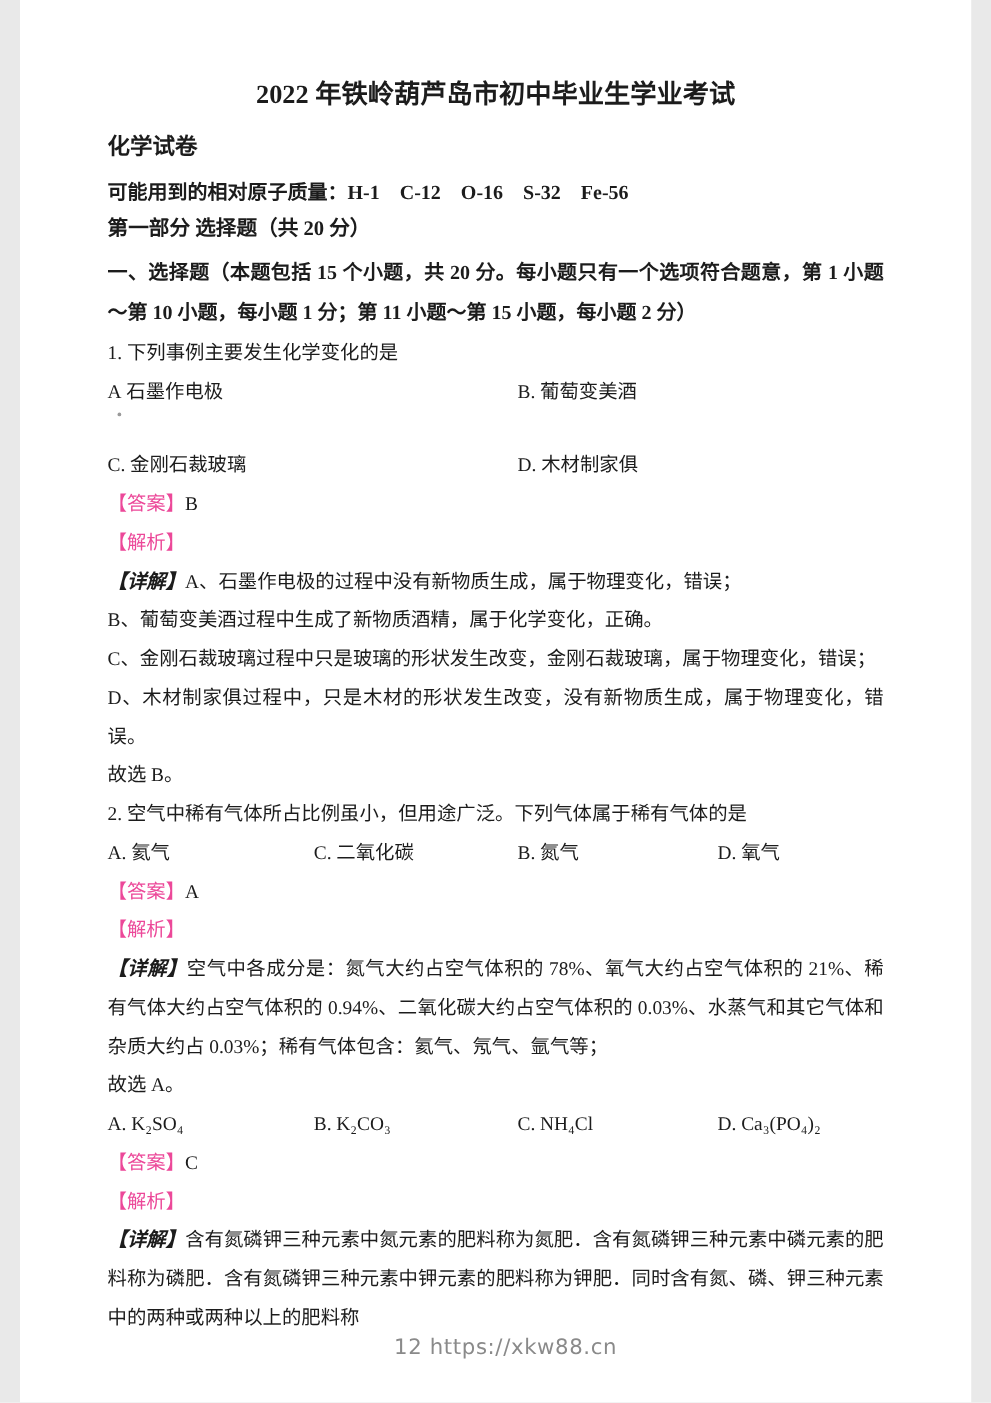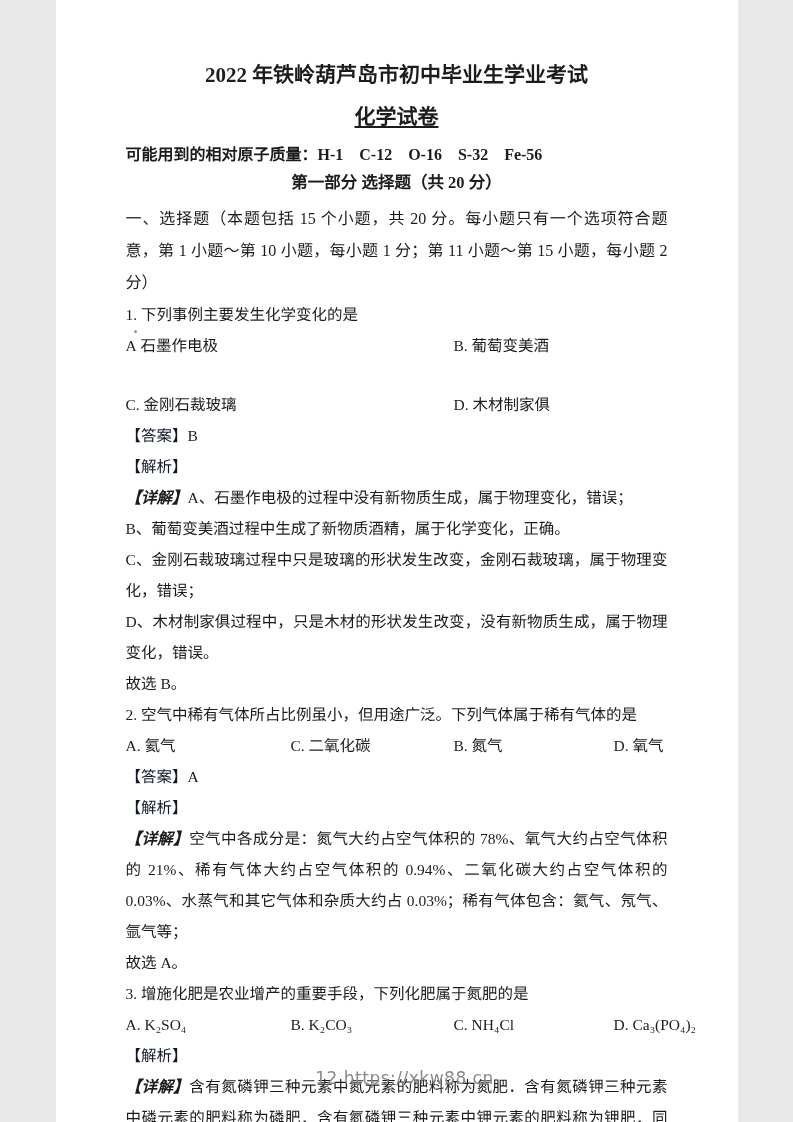"2022 年铁岭葫芦岛市初中毕业生学业考试" .page { width: 682px -> 761px }
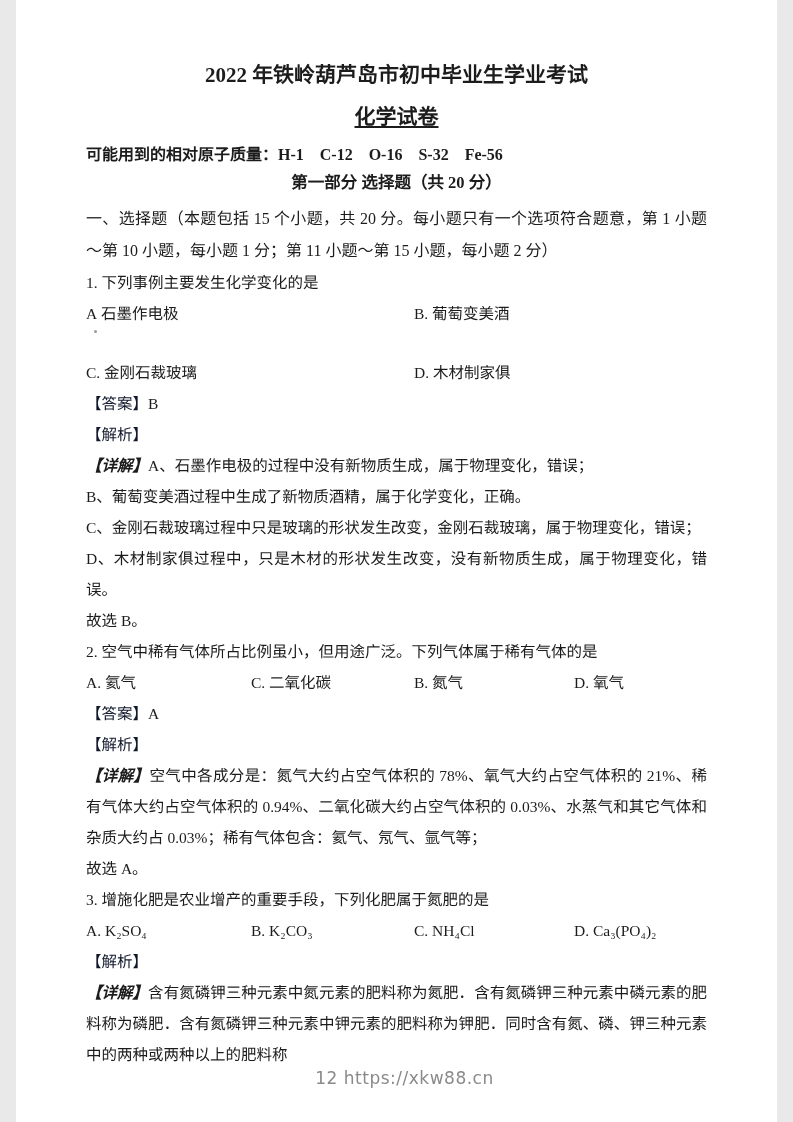"化学试卷" .subtitle { font-size: 21px -> 18px; text-align: center -> none; text-decoration: underline -> none }
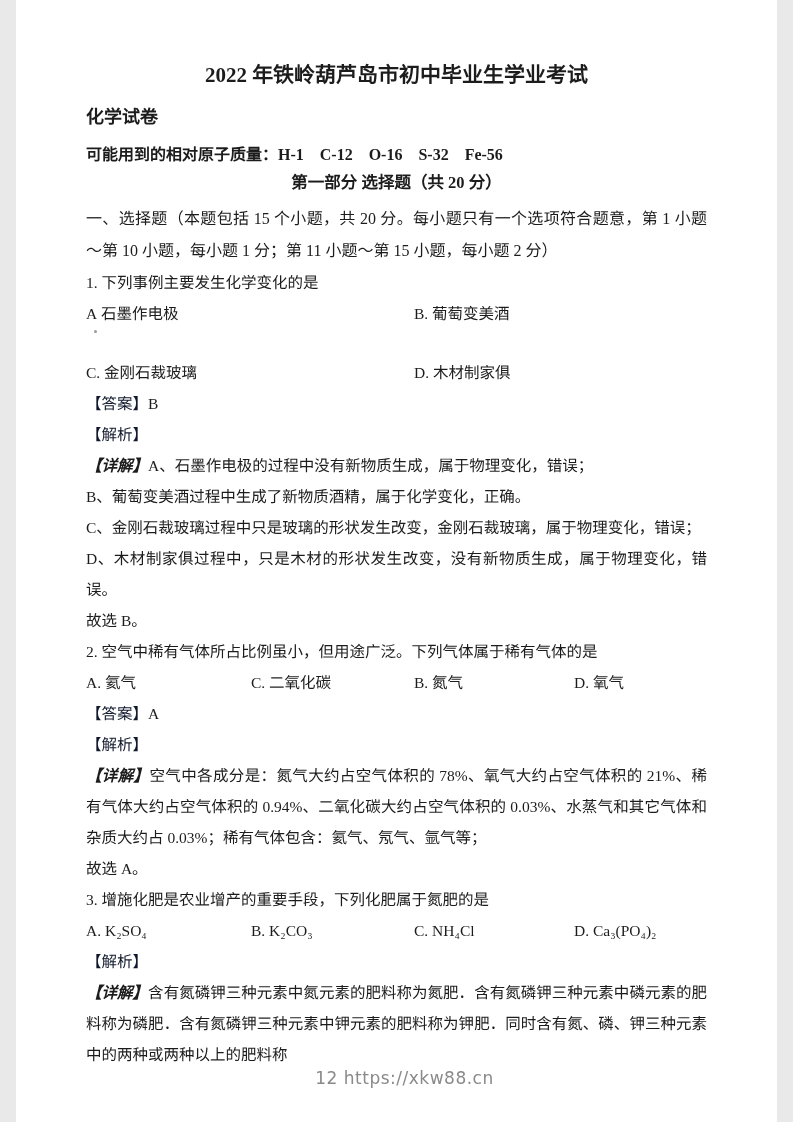"第一部分 选择题（共 20 分）" .part-heading { text-align: center -> none }
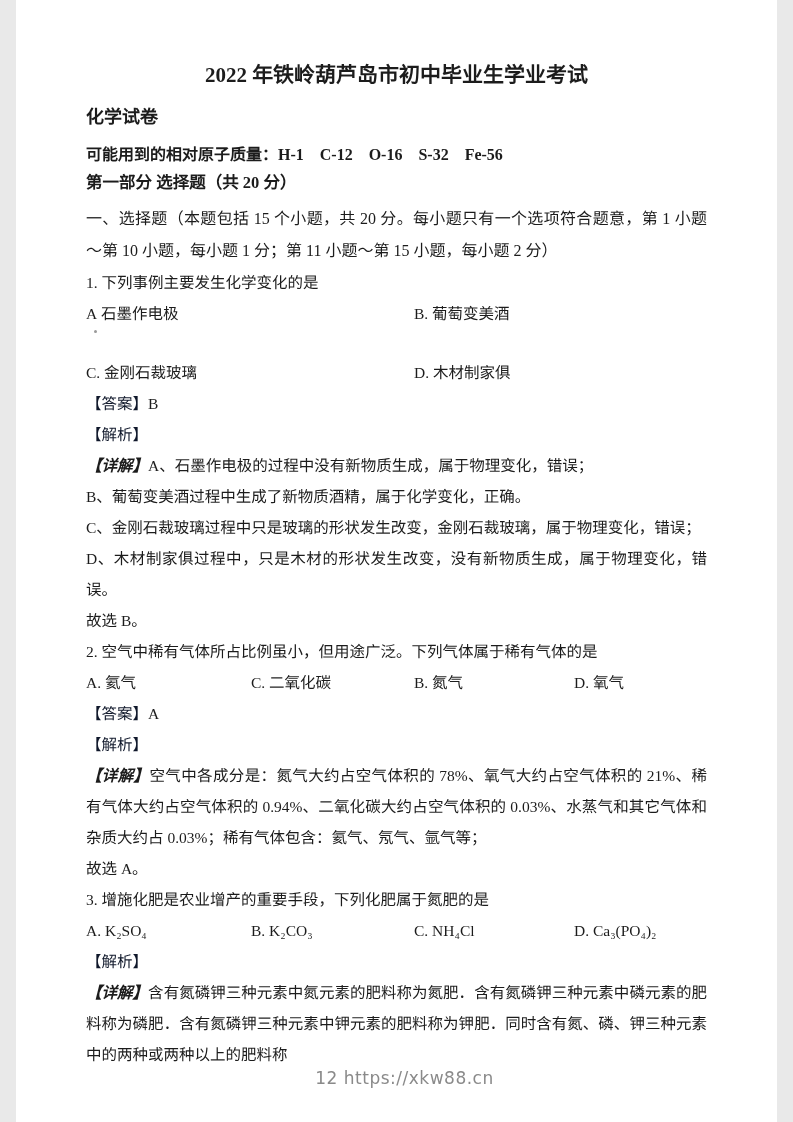"一、选择题（本题包括 15 个小题，共 20 分。每小题只有一个选项符合题意，第" .intro { font-weight: normal -> bold }
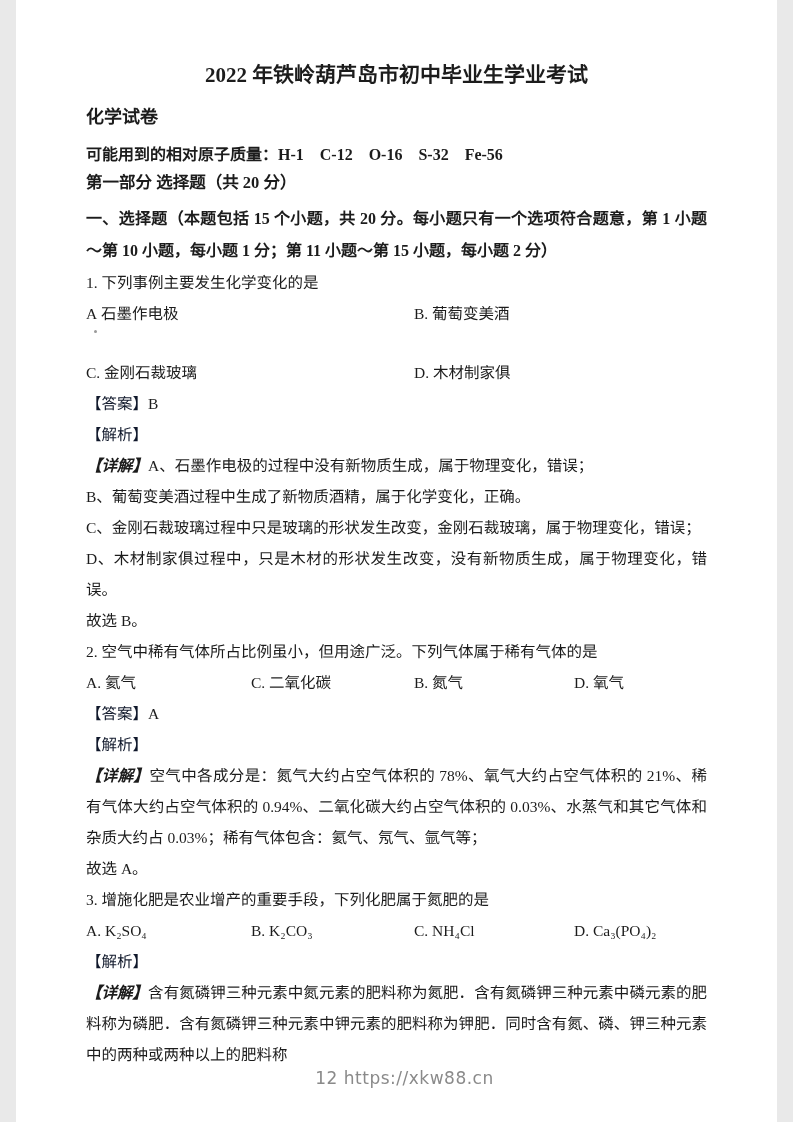"【答案】" .blue { color: #0f172a -> #ec4899 }
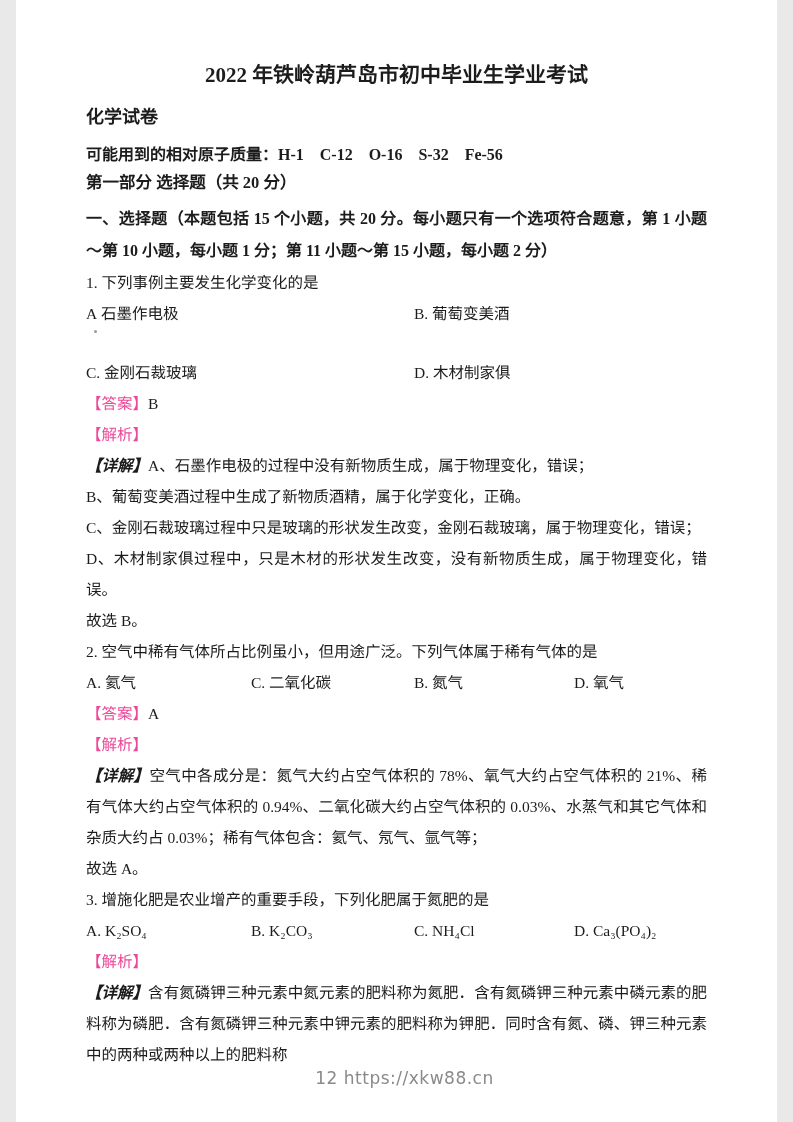"3. 增施化肥是农业增产的重要手段，下列化肥属于氮肥的是" p.line { html: <p>3. 增施化肥是农业增产的重要手段，下列化肥属于氮肥的是</p> -> none }
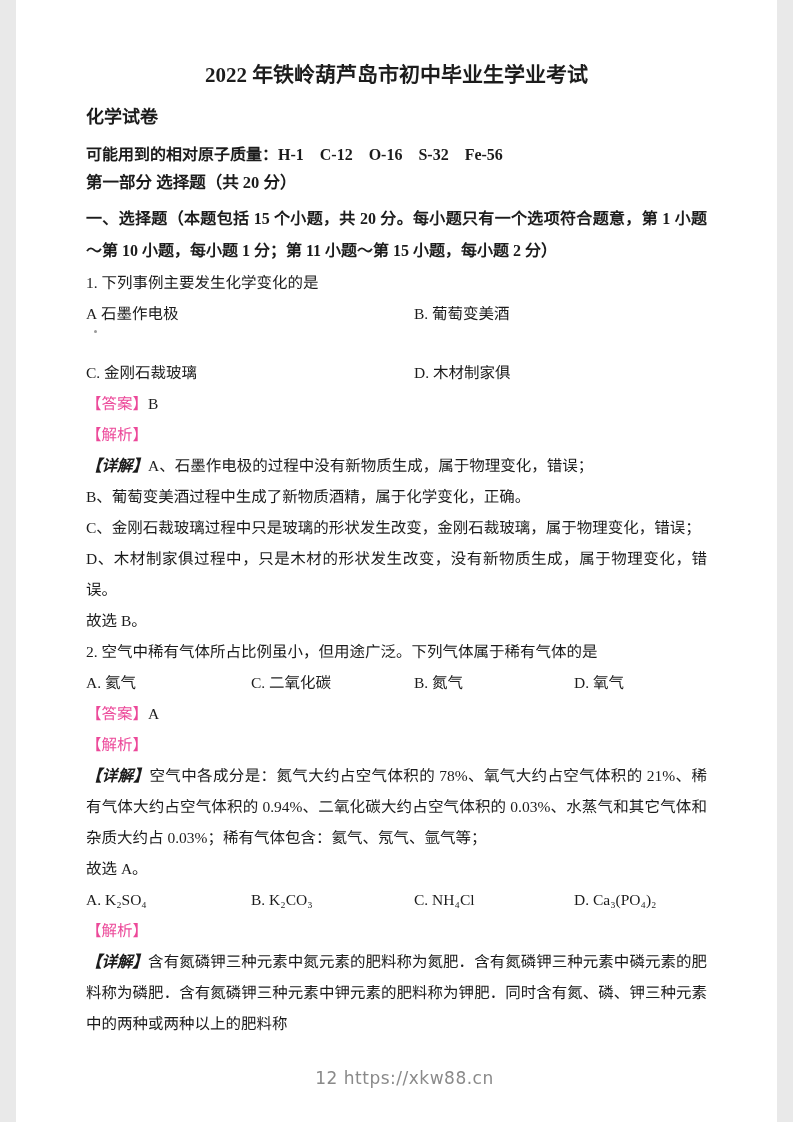"【答案】C" p.line { html: none -> <p><span>【答案】</span><span>C</span></p> }
